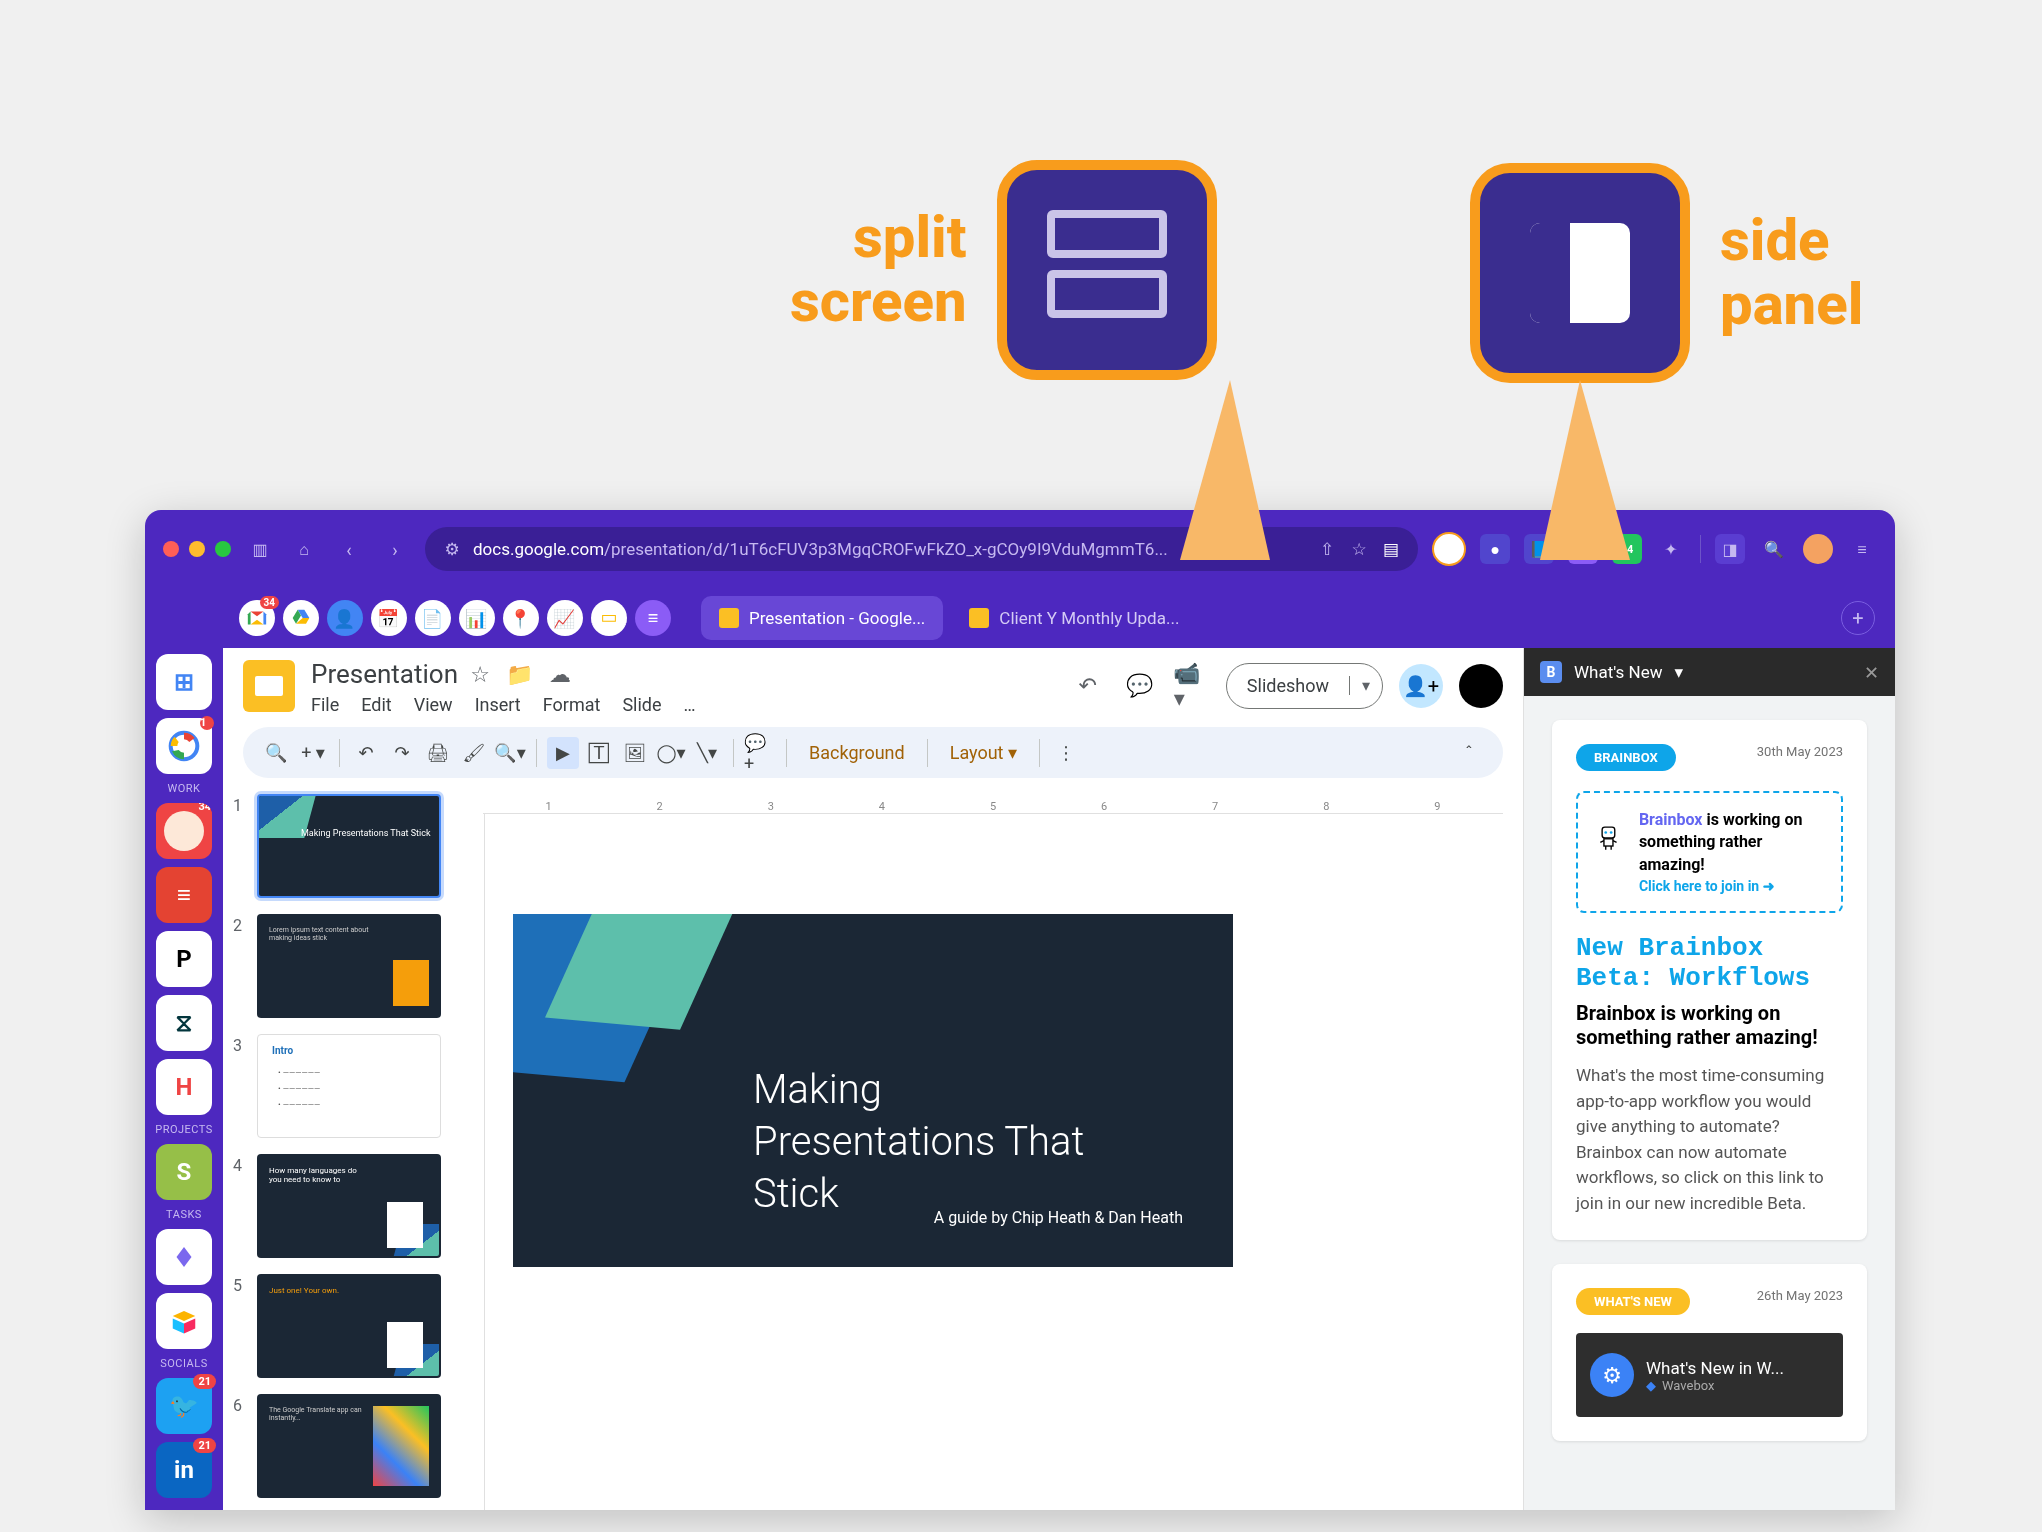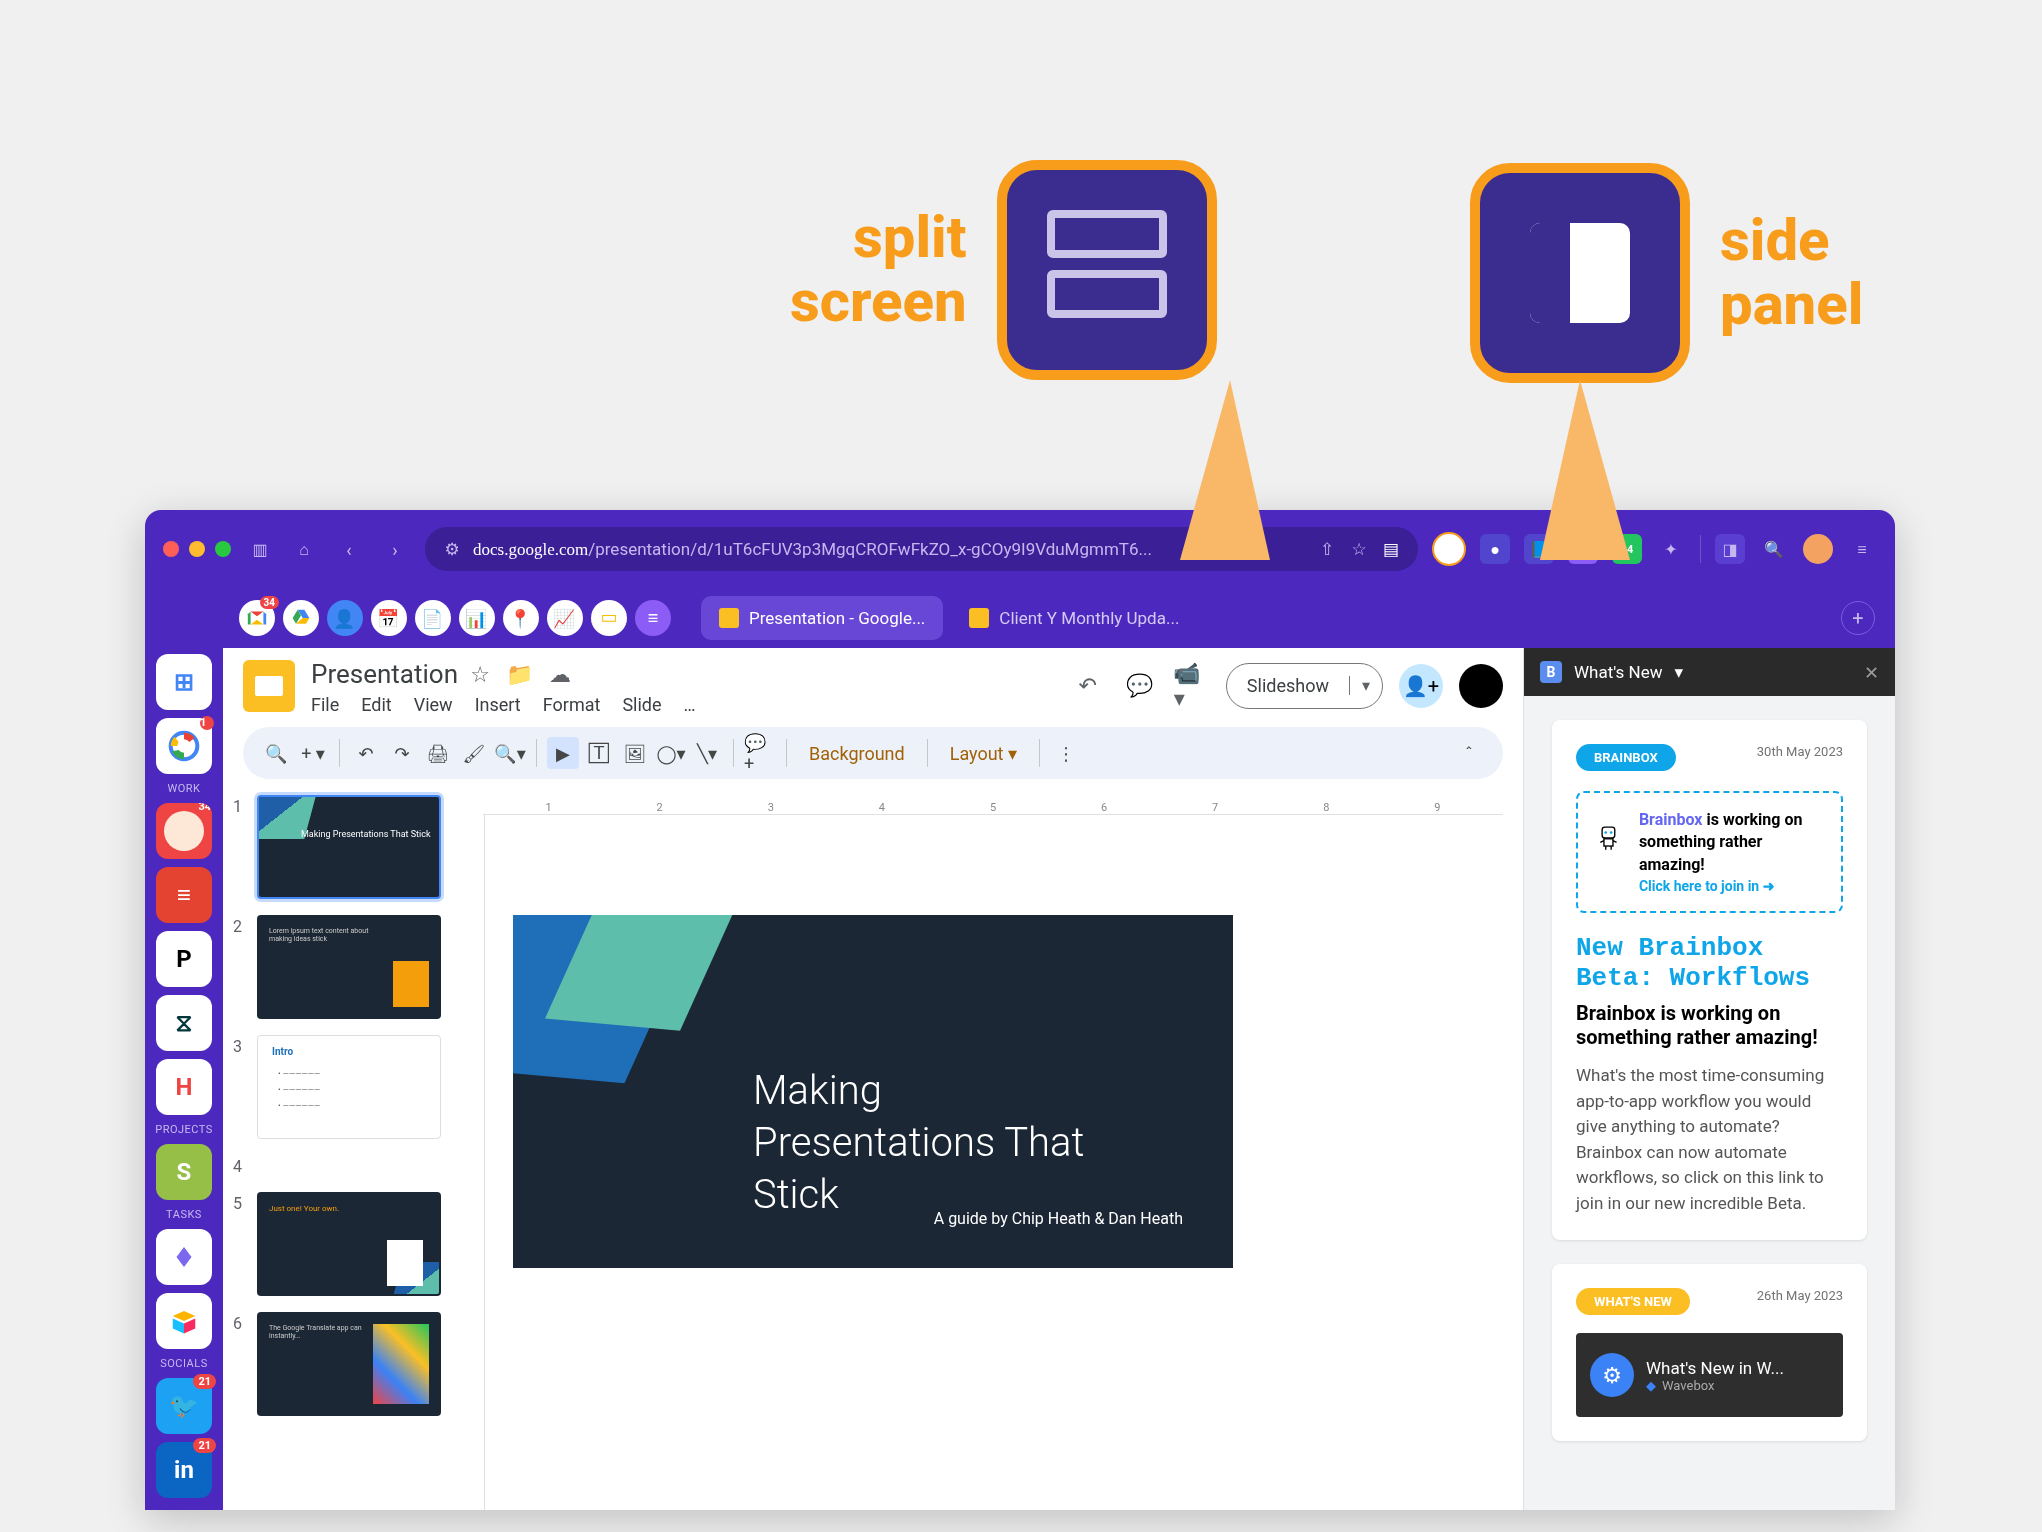"docs.google.com" .url-domain { font-family: Liberation Serif, serif -> none }
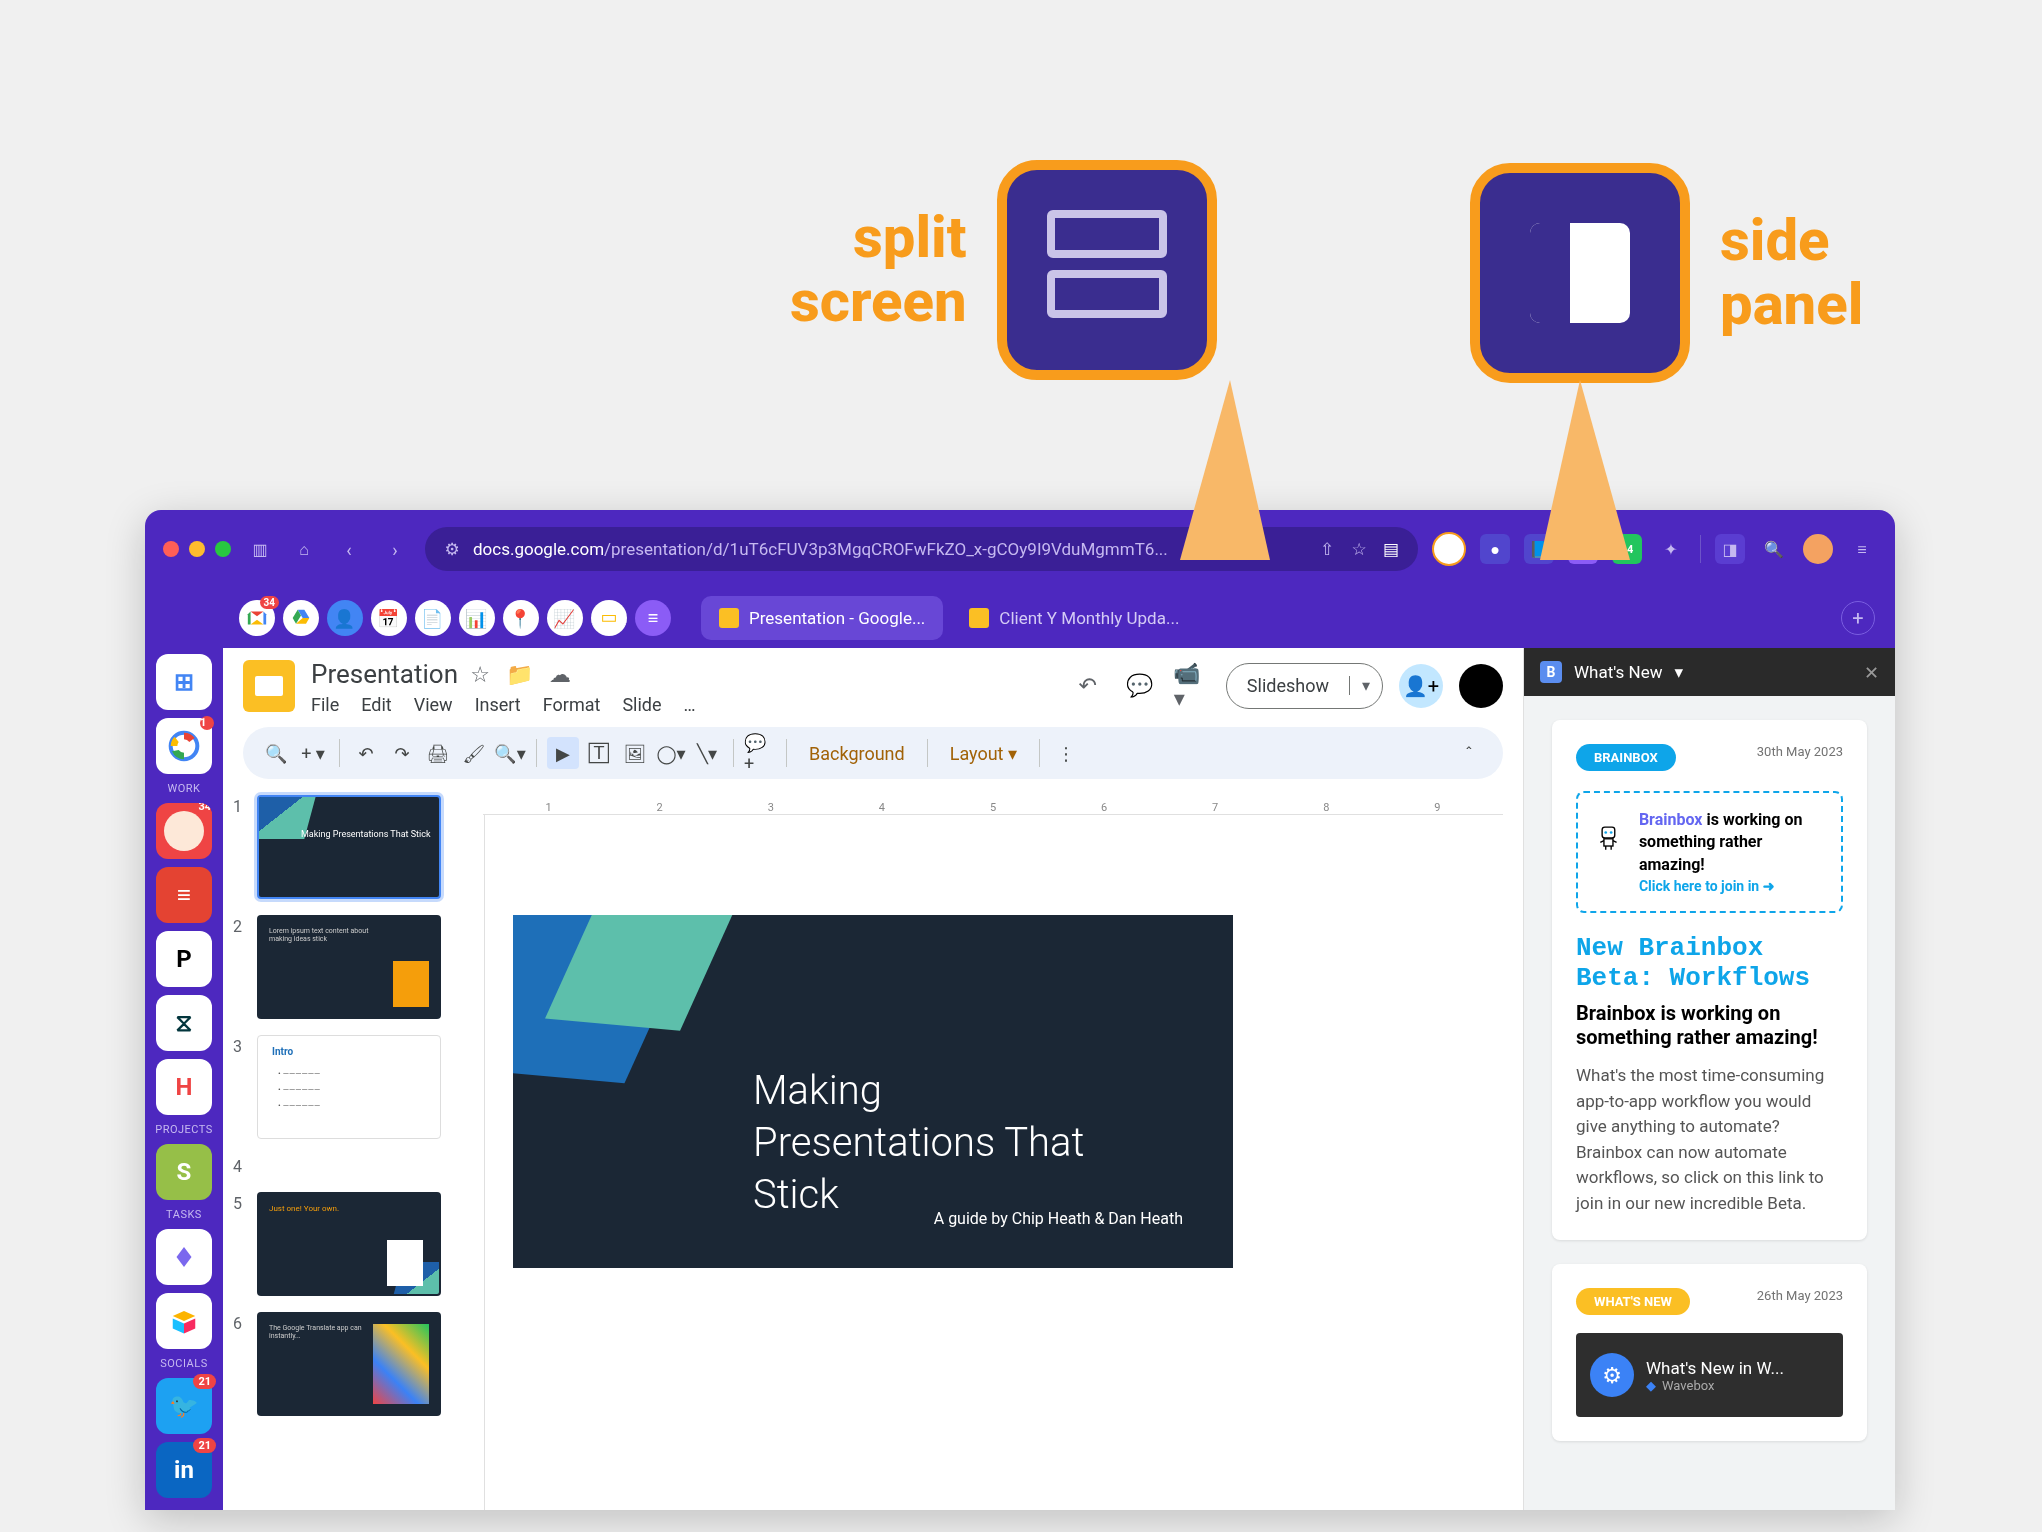"How many languages do you" div.slide-thumb { html: none -> <div> <div>How many languages do you need to know to</div> <div></div> <div></div> </div> }
